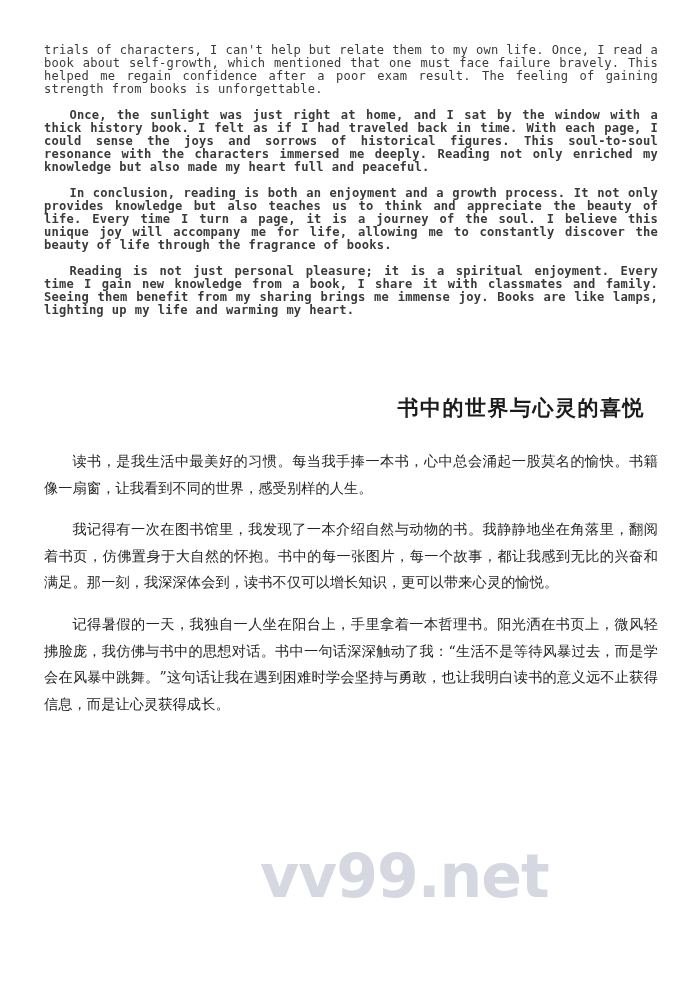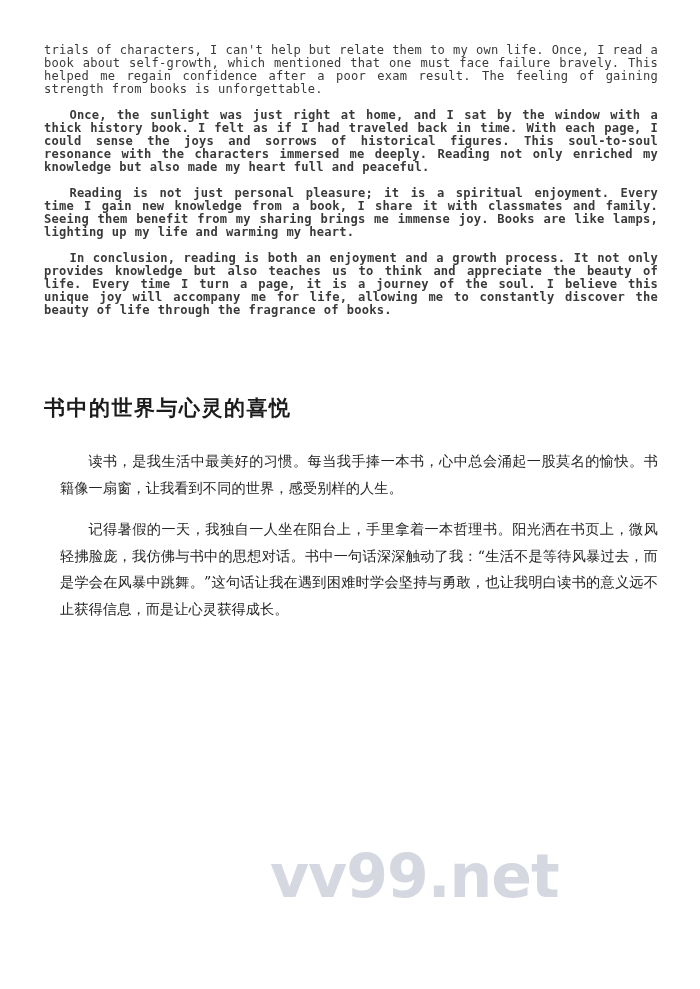"Reading is not just personal" p.eng { order: before "In conclusion, reading is both" -> after "In conclusion, reading is both" }
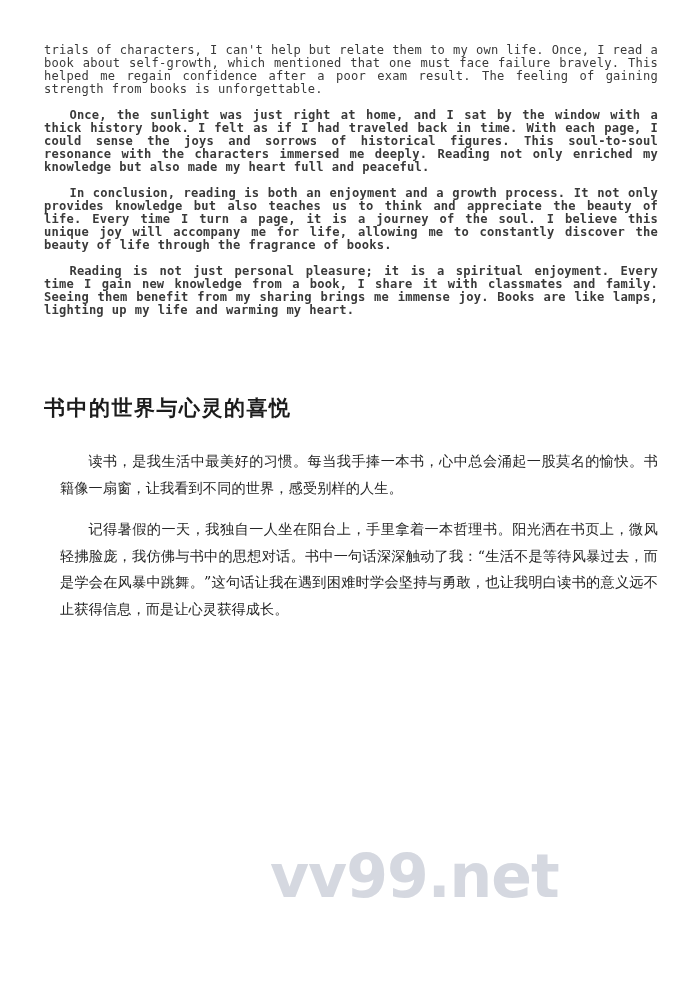"书中的世界与心灵的喜悦" h1.cn-title { margin: 0 -> 13px; text-align: left -> right }
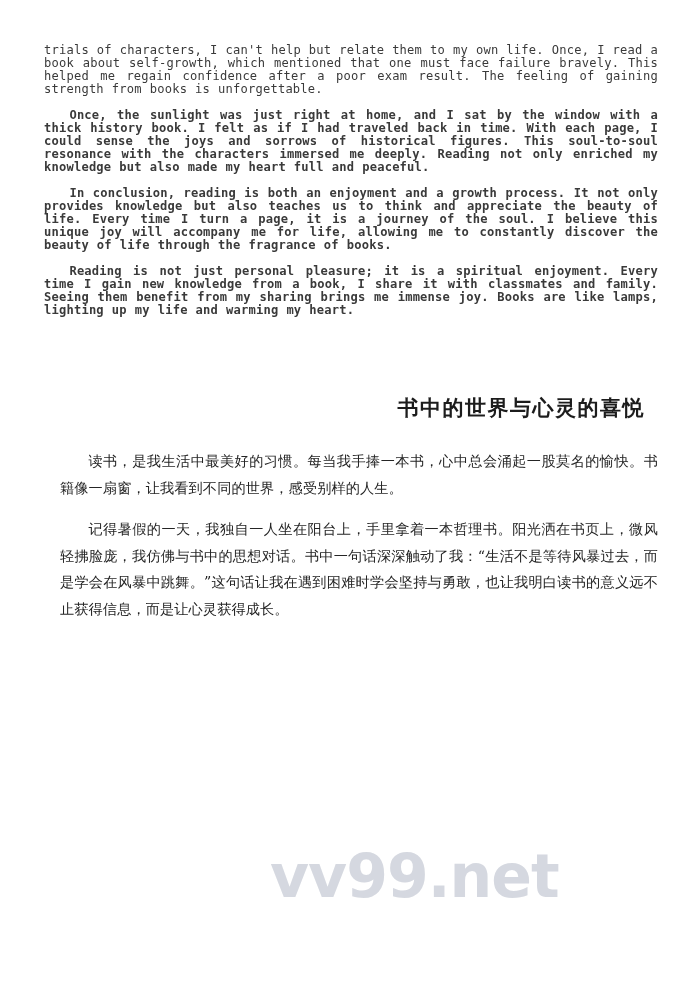"读书，是我生活中最美好的习惯。每当我手捧一本书，心中总会涌起一股莫名的愉快。书籍" p.cn { margin: 0 0 15px 16px -> 0 0 15px 0 }
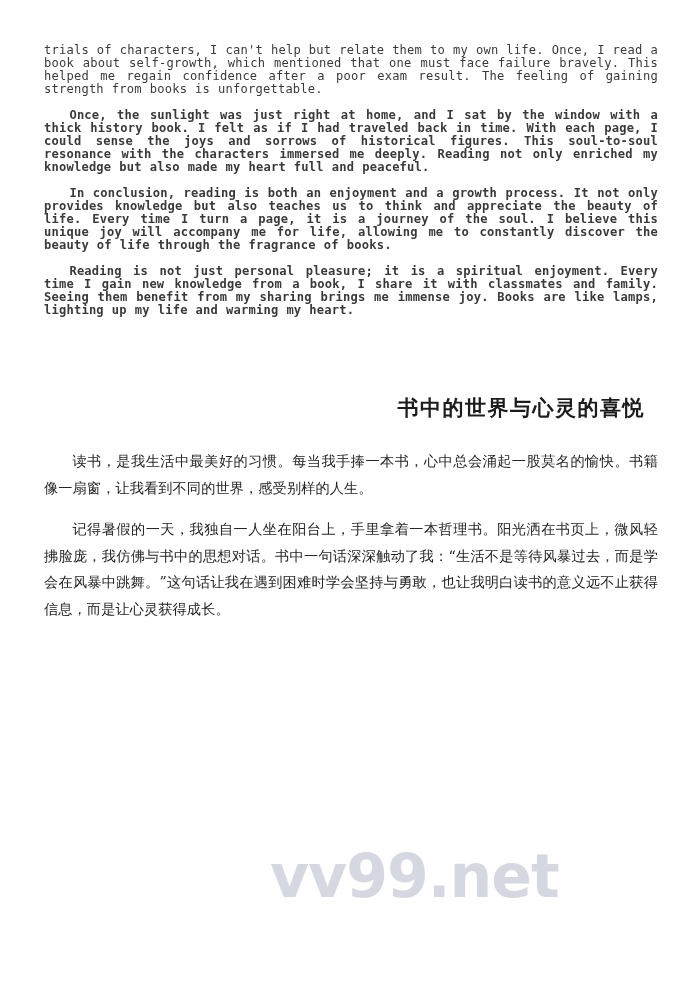"我记得有一次在图书馆里，我发现了一本介绍自然与动物的书。我静静地坐在角落里，翻阅" p.cn { html: none -> <p>我记得有一次在图书馆里，我发现了一本介绍自然与动物的书。我静静地坐在角落里，翻阅着书页，仿佛置身于大自然的怀抱。书中的每一张图片，每一个故事，都让我感到无比的兴奋和满足。那一刻，我深深体会到，读书不仅可以增长知识，更可以带来心灵的愉悦。</p> }
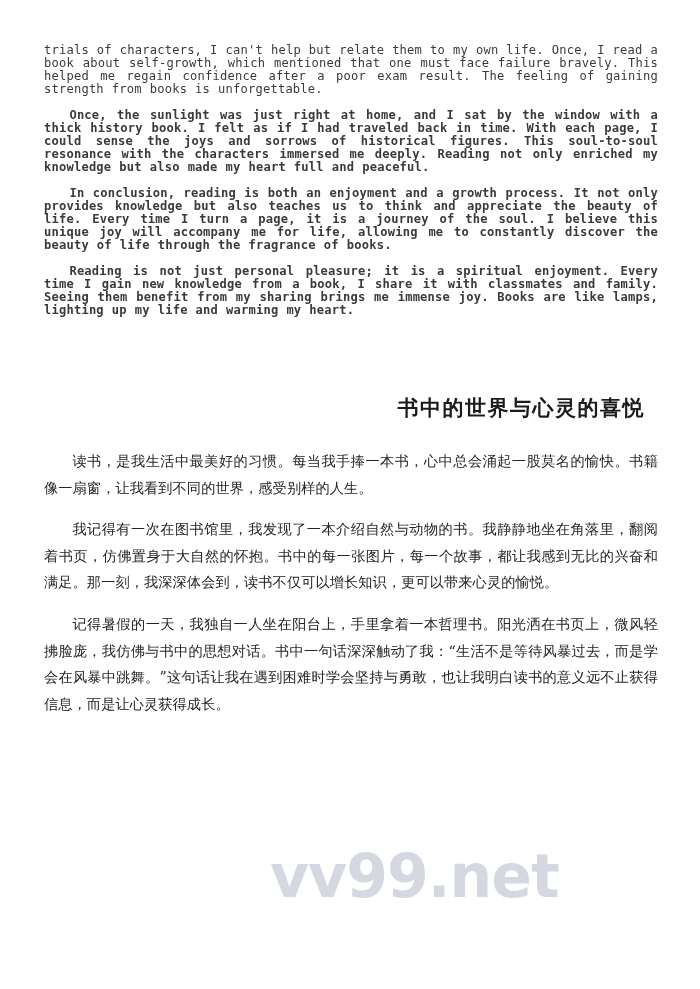"vv99.net" #watermark { left: 270px -> 260px }
